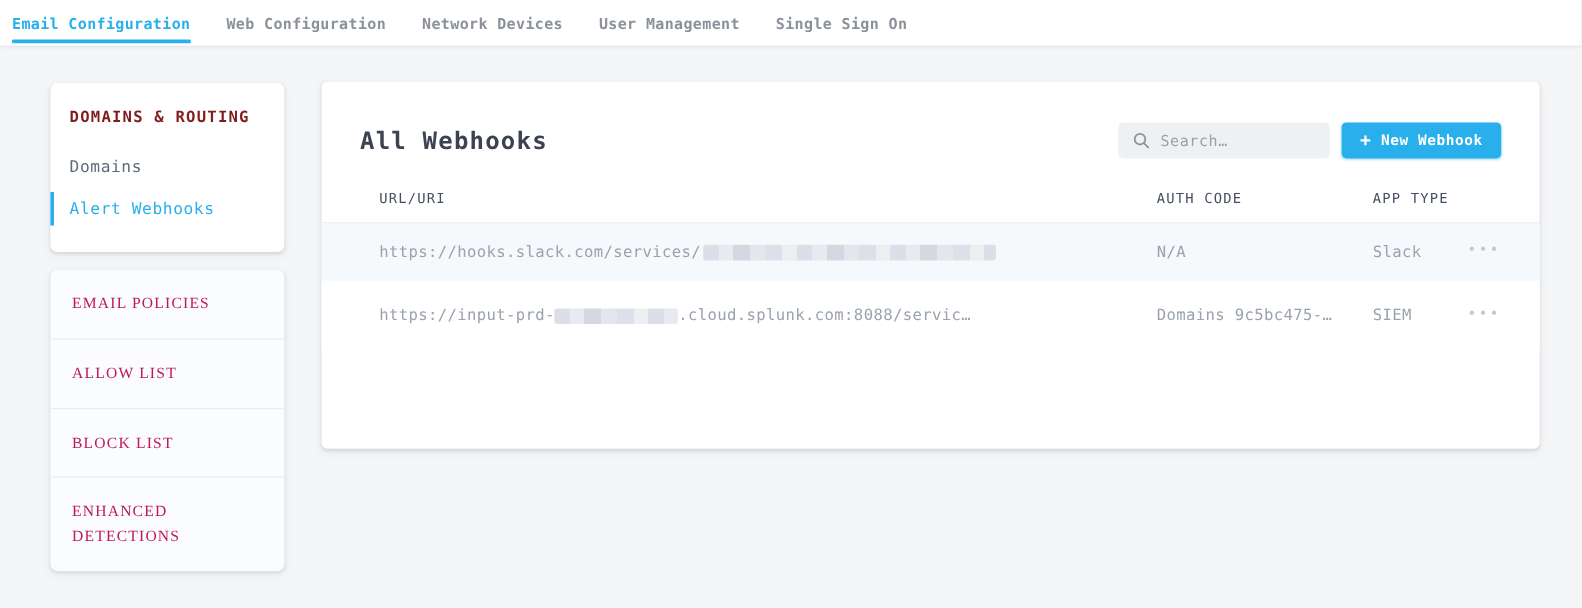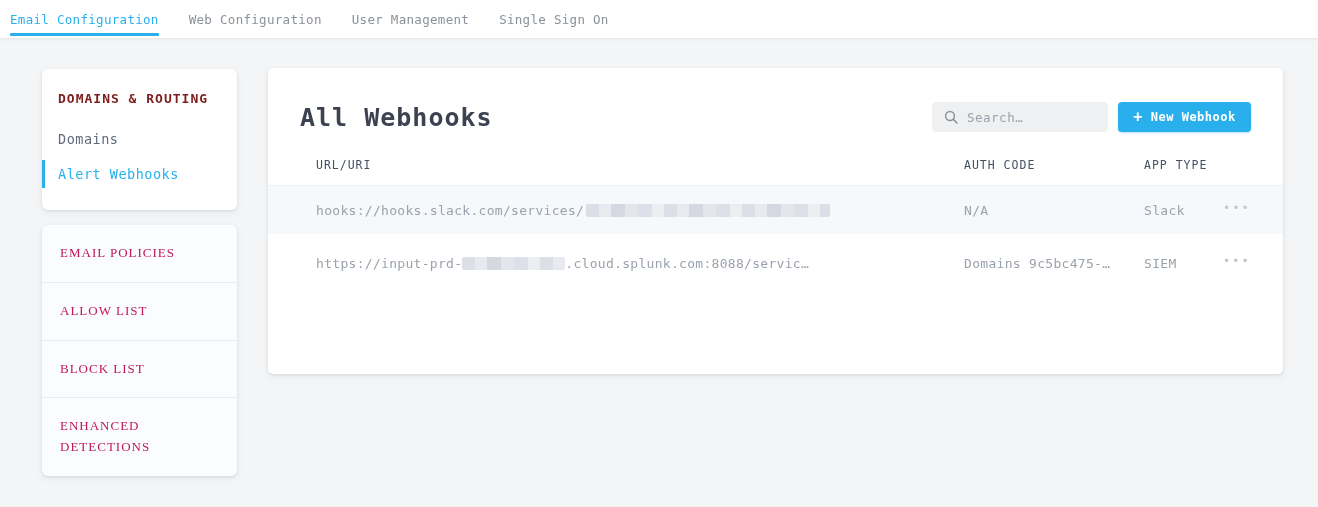"Email Configuration" .tab { font-weight: 400 -> 700 }
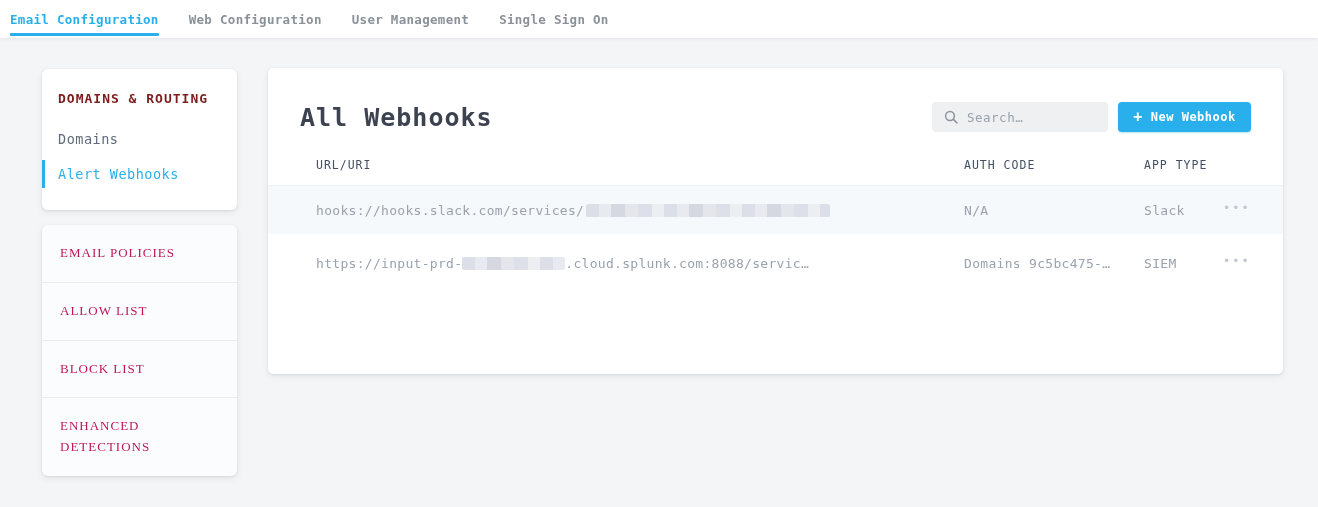"Network Devices" div.tab { html: none -> <div>Network Devices</div> }
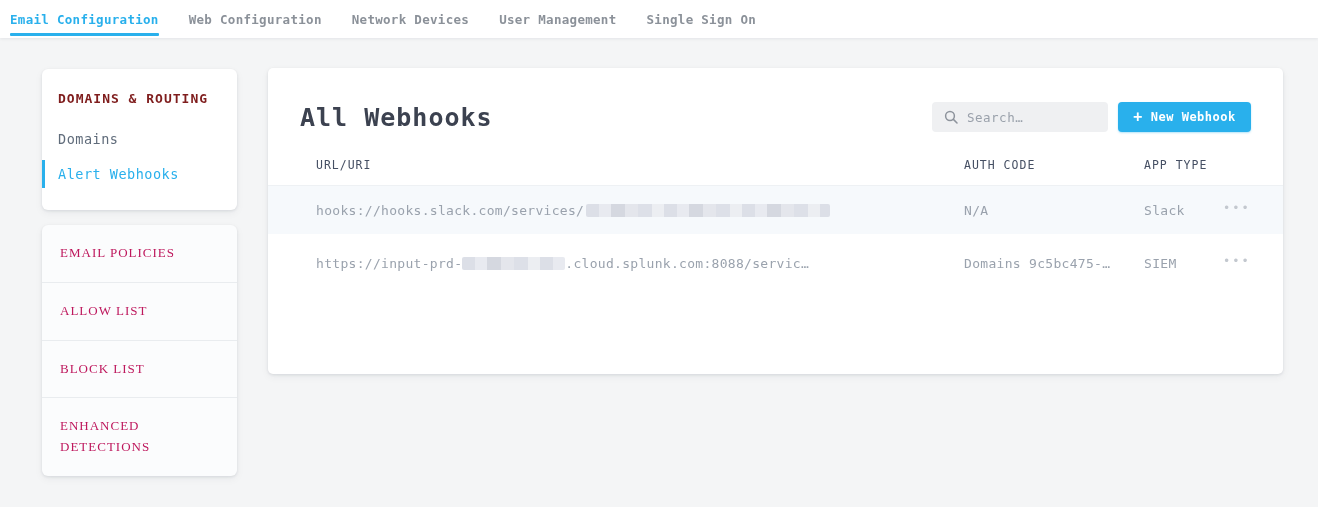"All Webhooks" .main-title { font-size: 25px -> 20px }
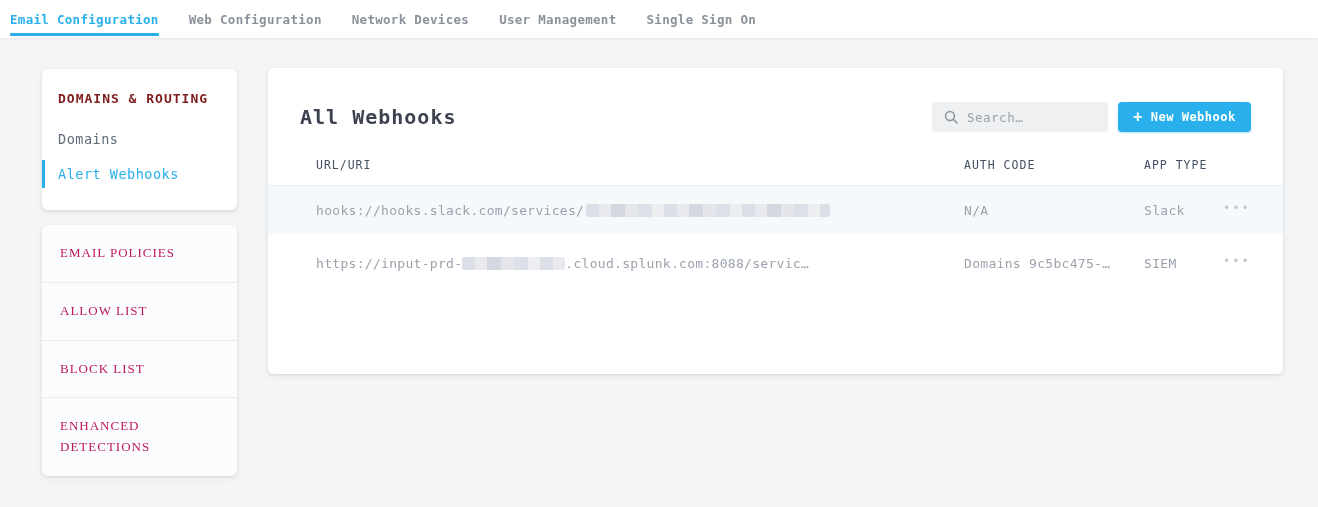"hooks://hooks.slack.com/services/" span { text: hooks://hooks.slack.com/services/ -> https://hooks.slack.com/services/ }
